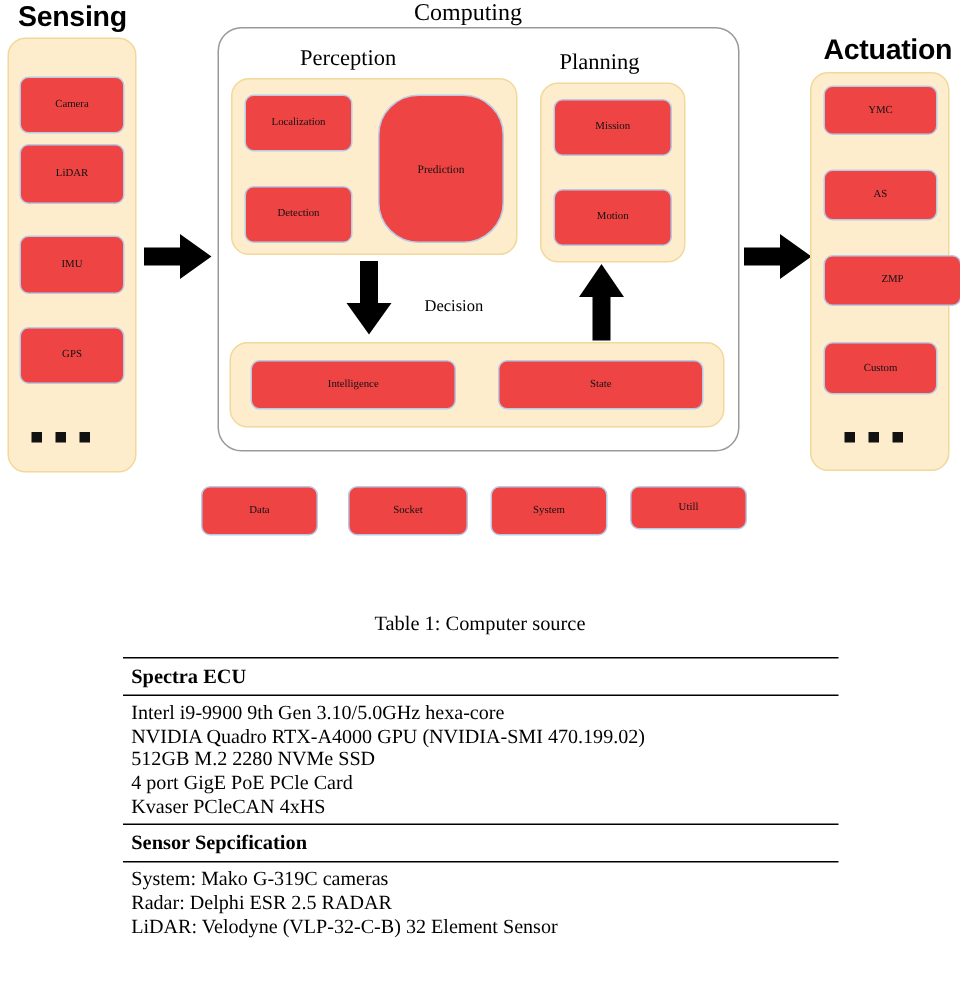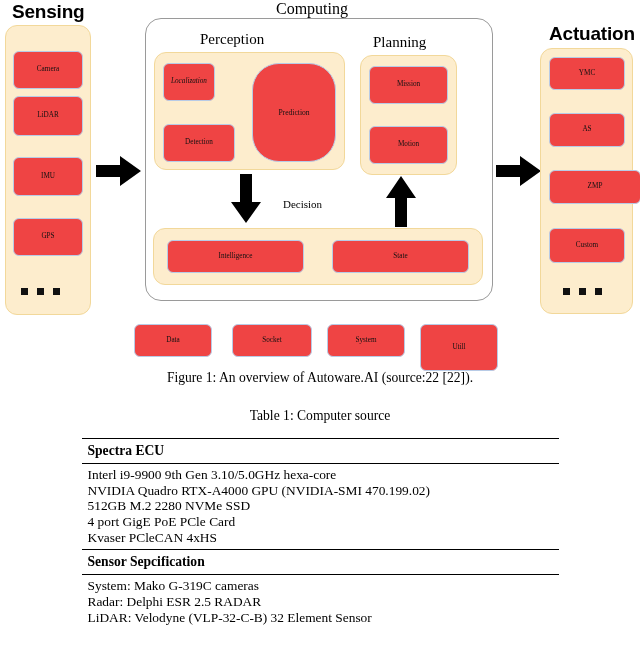"Localization" div.blue { font-style: italic -> none; width: 52px -> 72px }
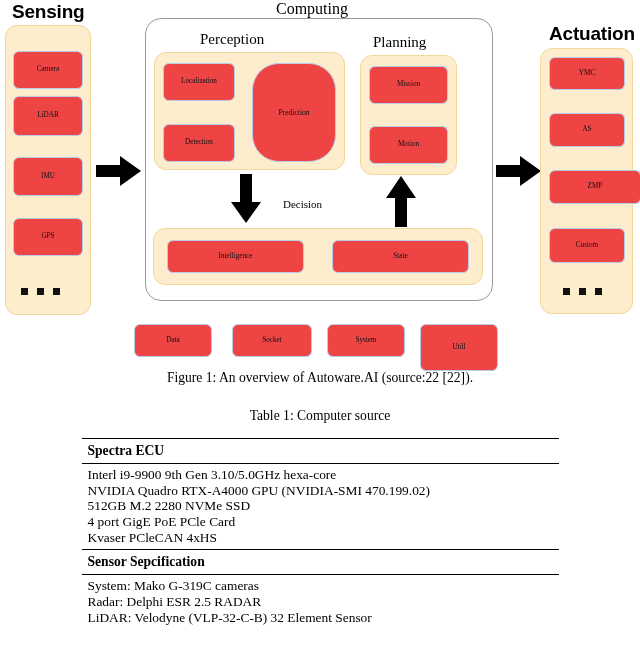"Utill" div.blue { height: 47px -> 29px }
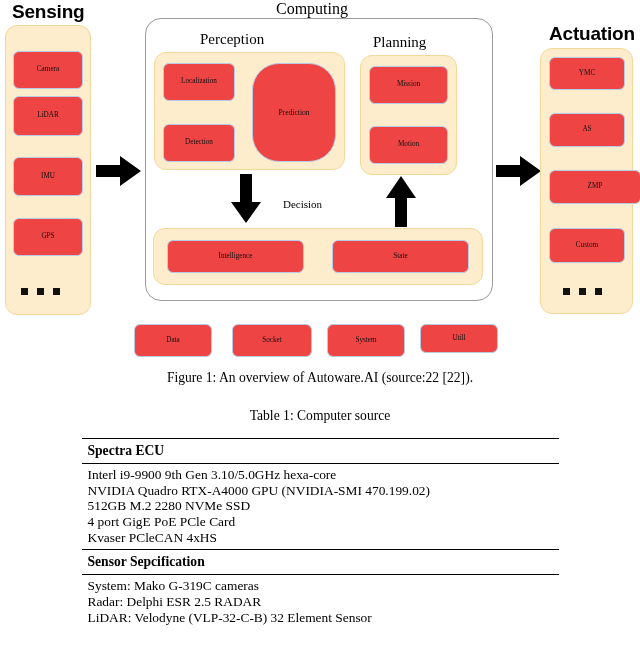"Figure 1: An overview of" div.caption { html: <div>Figure 1: An overview of Autoware.AI (source:22 [22]).</div> -> none }
